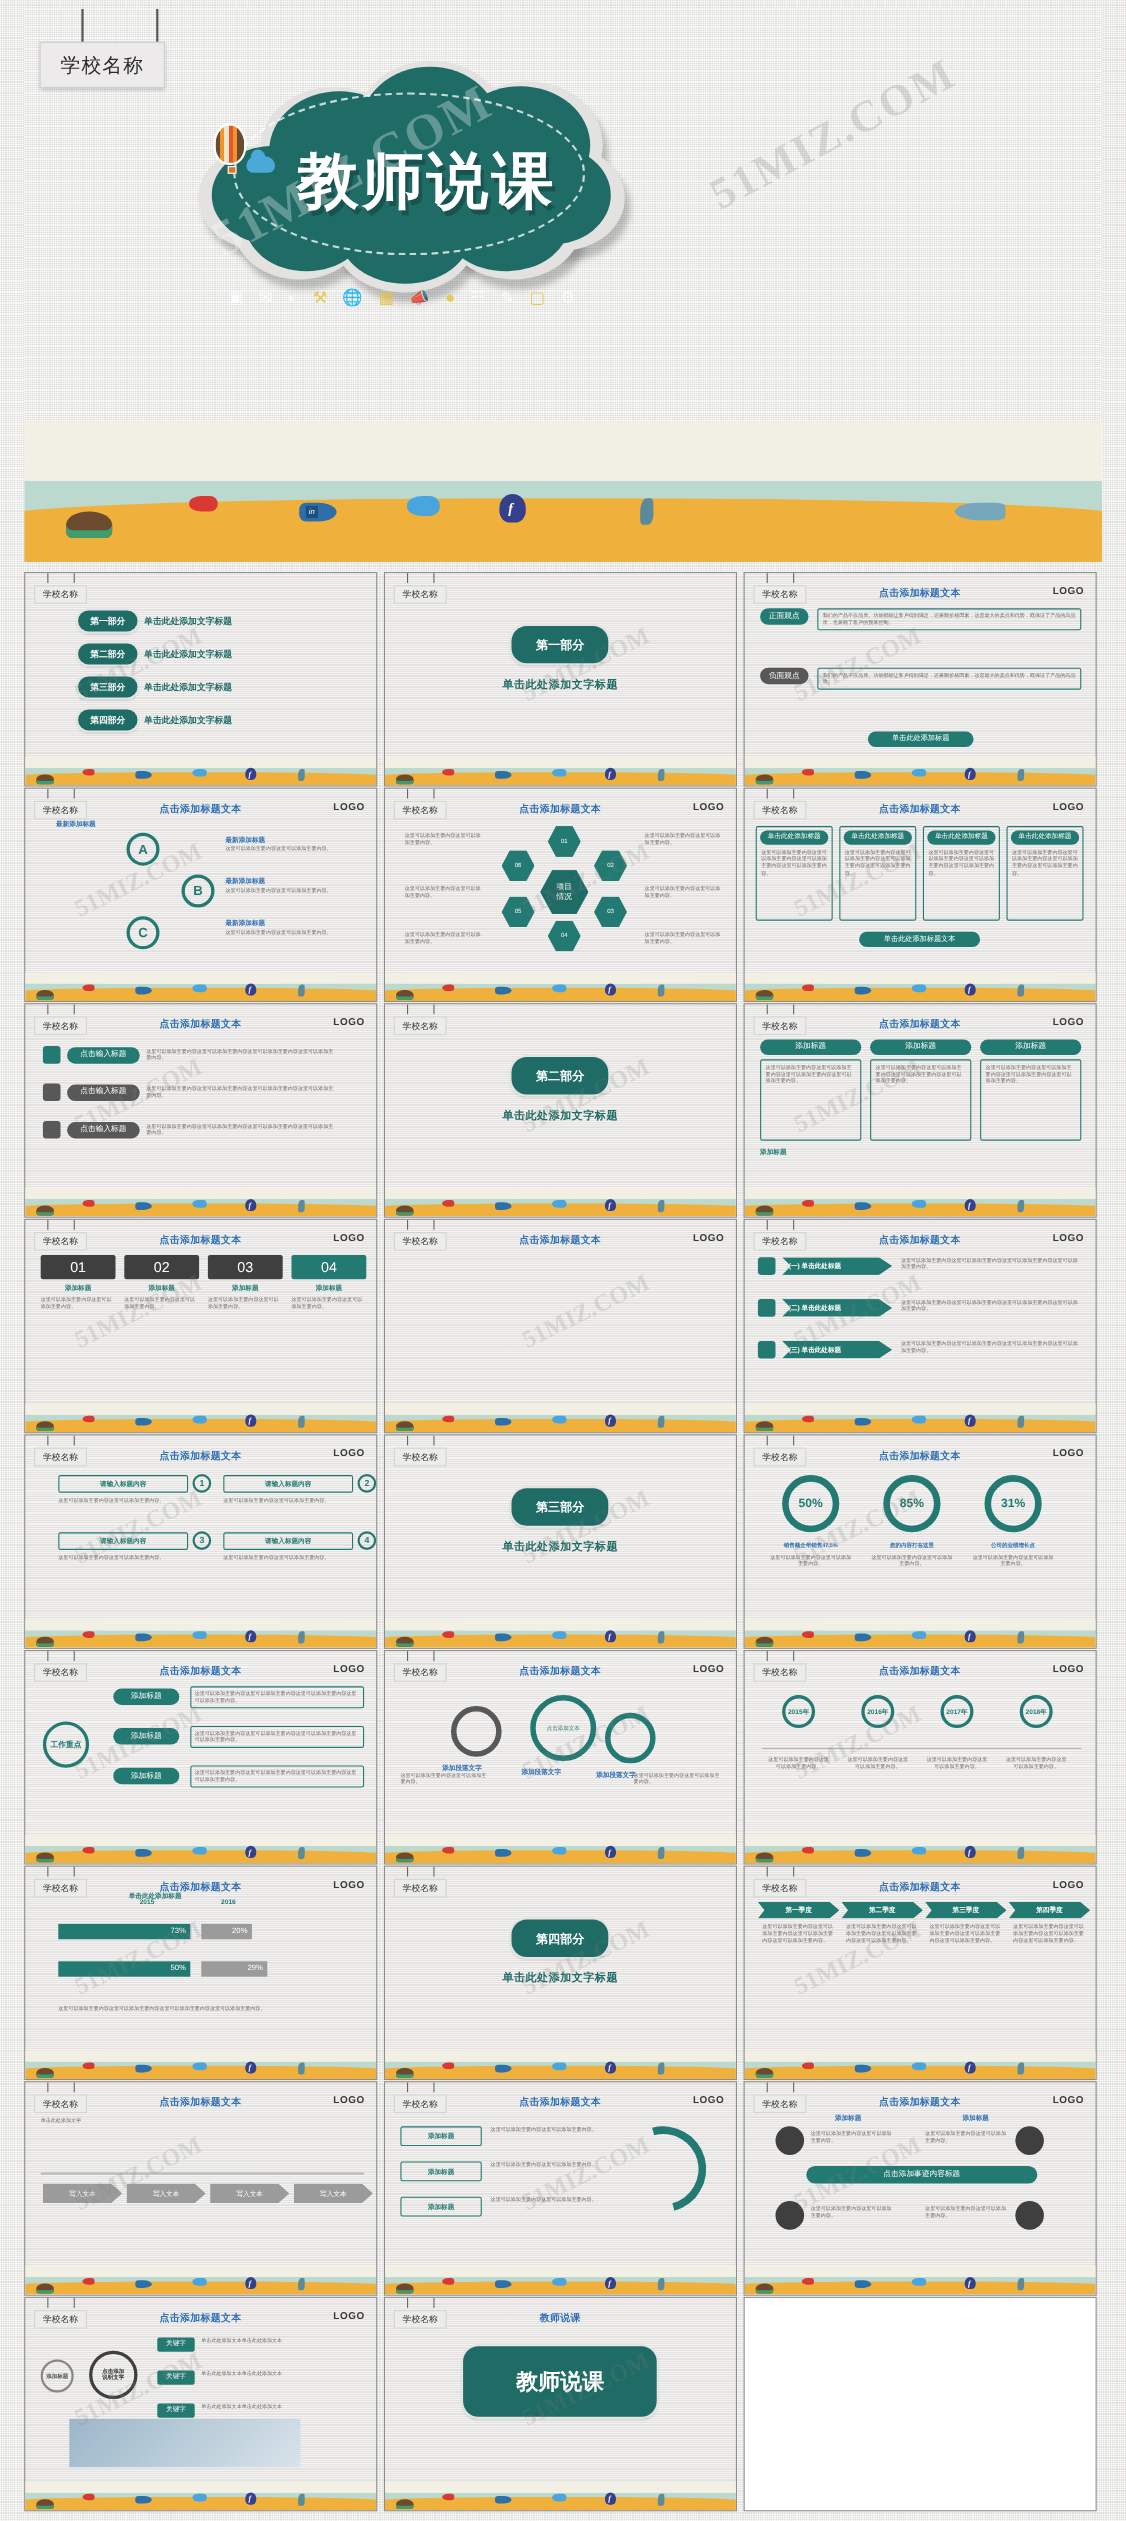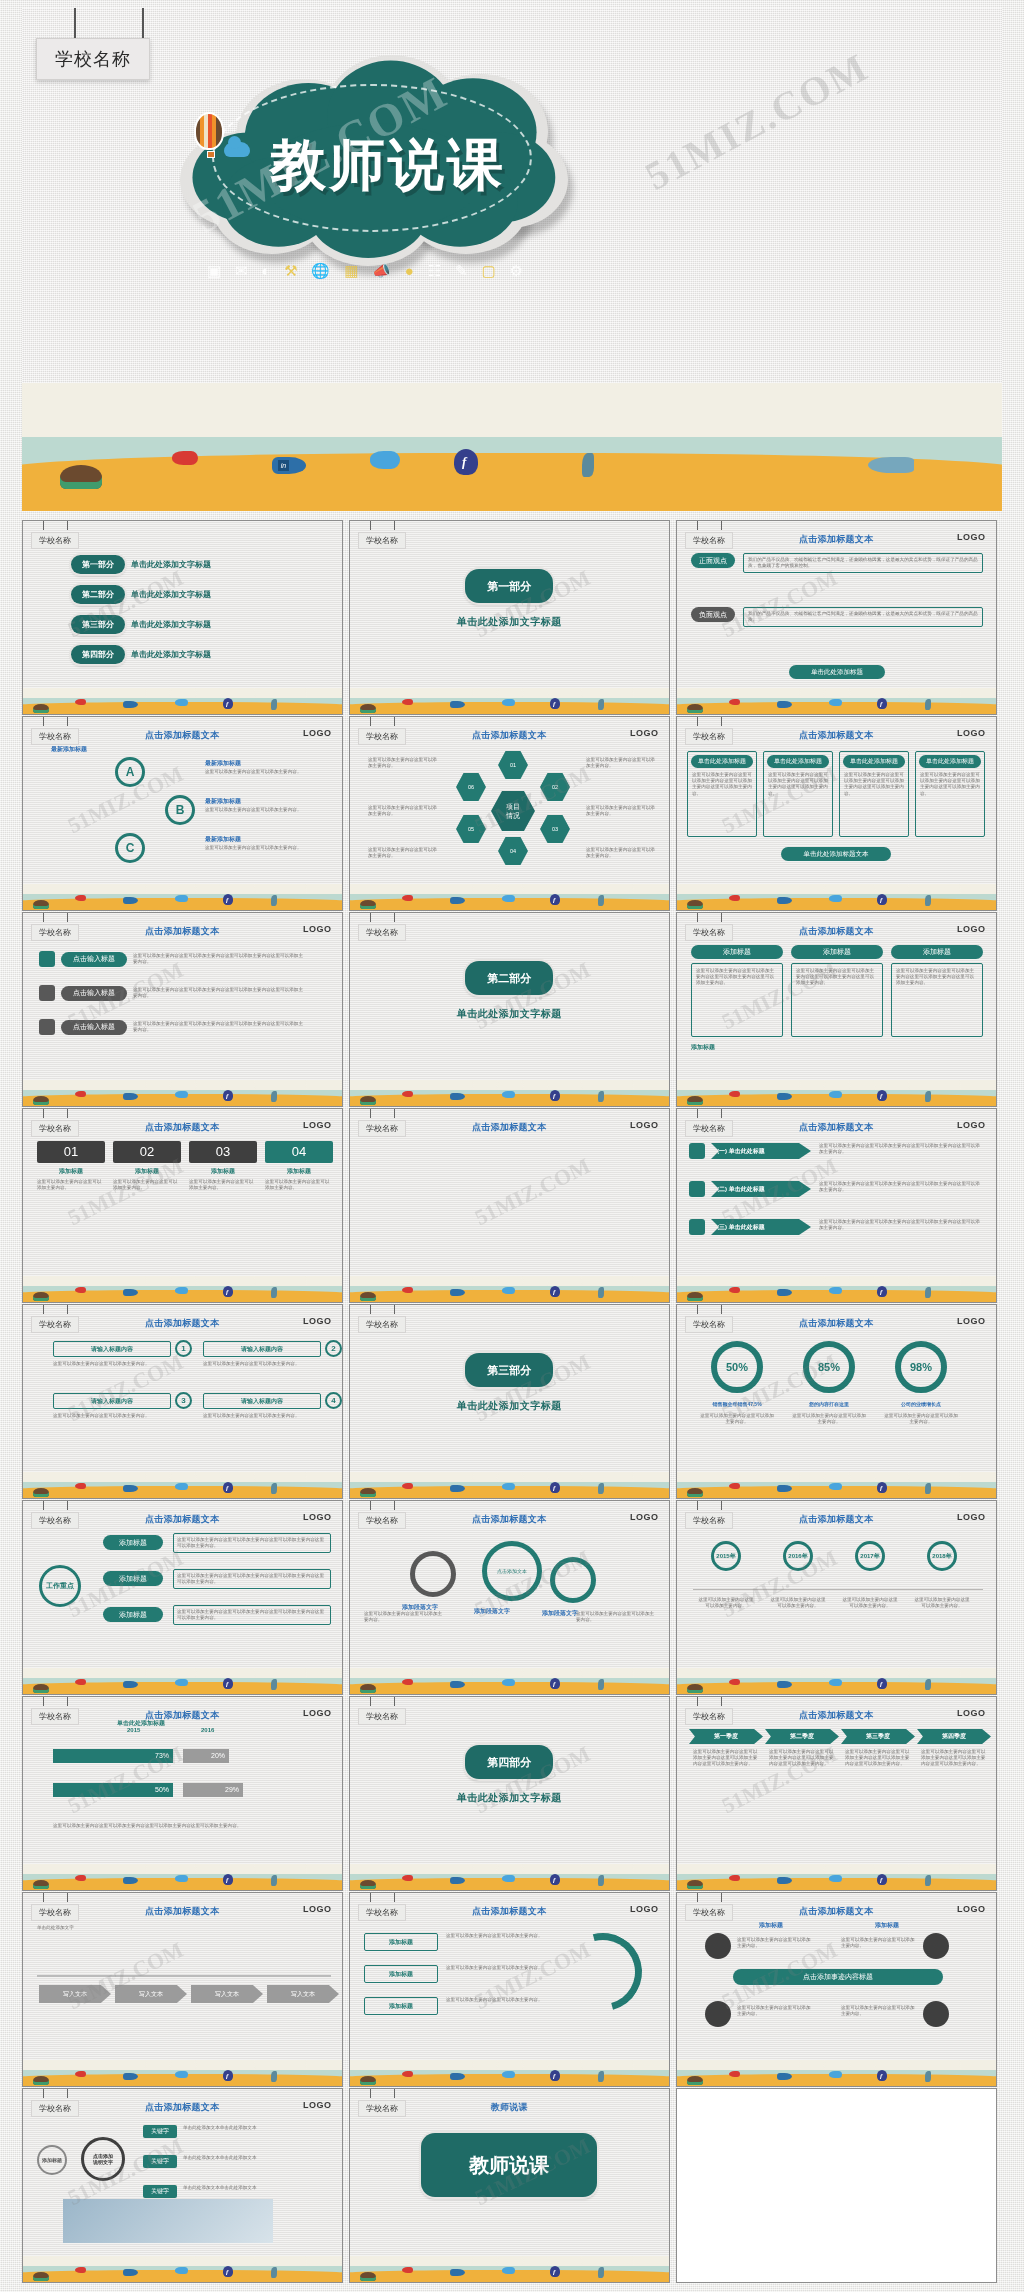"98%" div.circ { text: 98% -> 31% }
